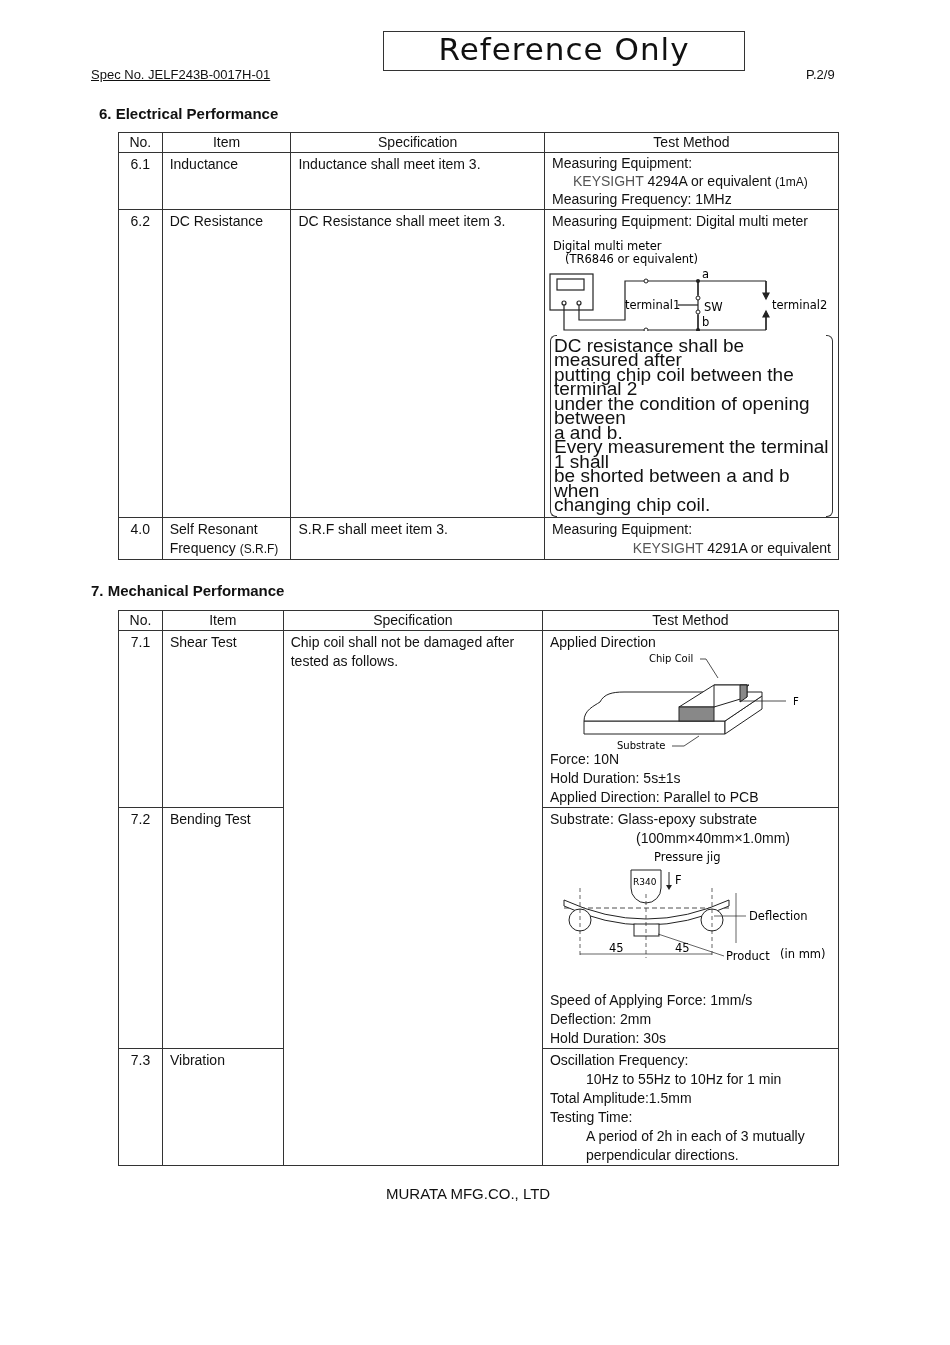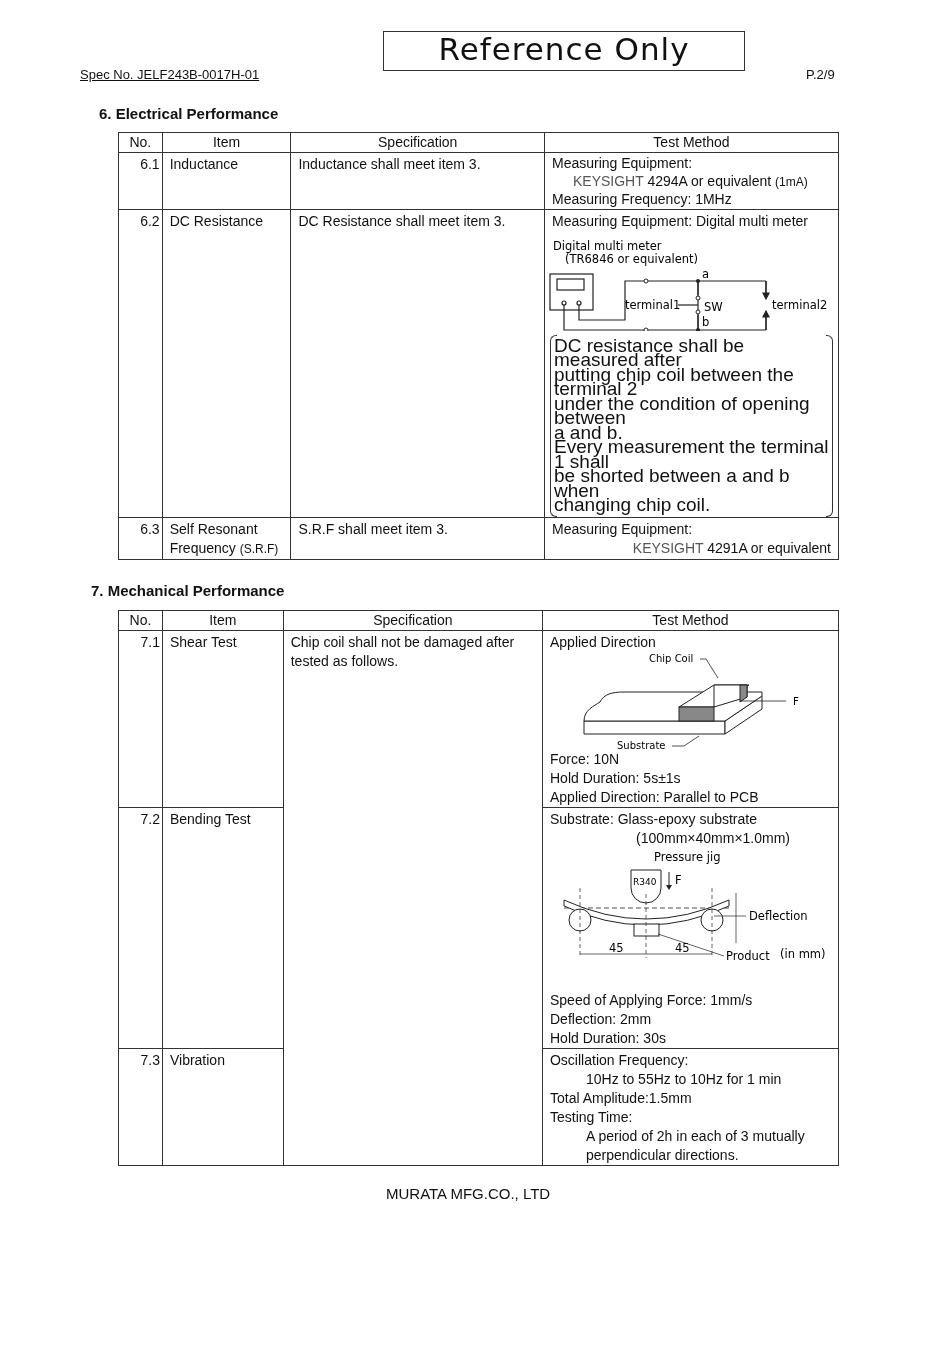"Spec No. JELF243B-0017H-01" .spec-no { left: 80px -> 91px }
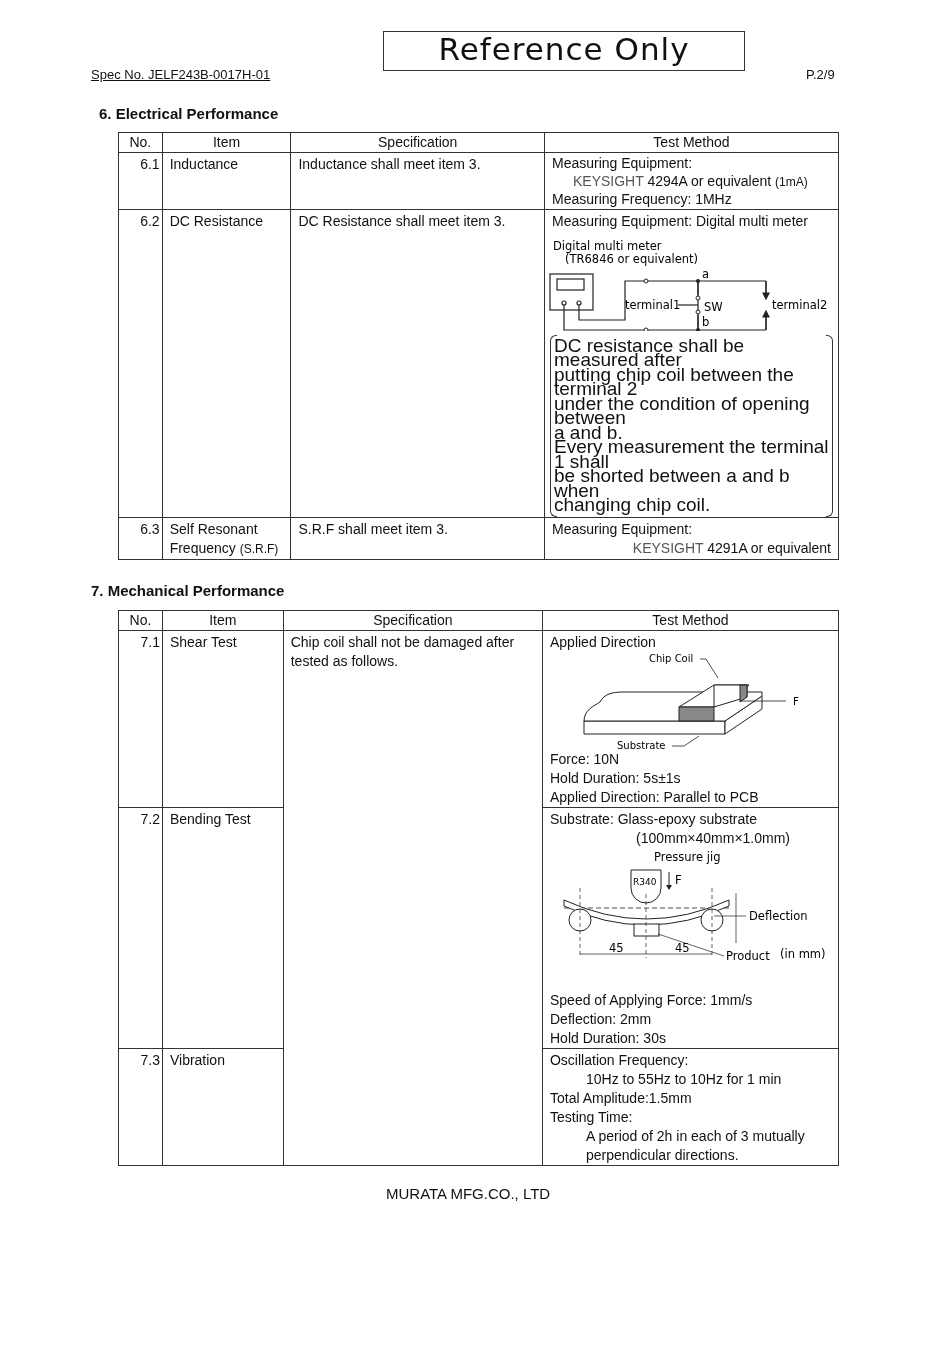"6.1" td.no { text-align: right -> center }
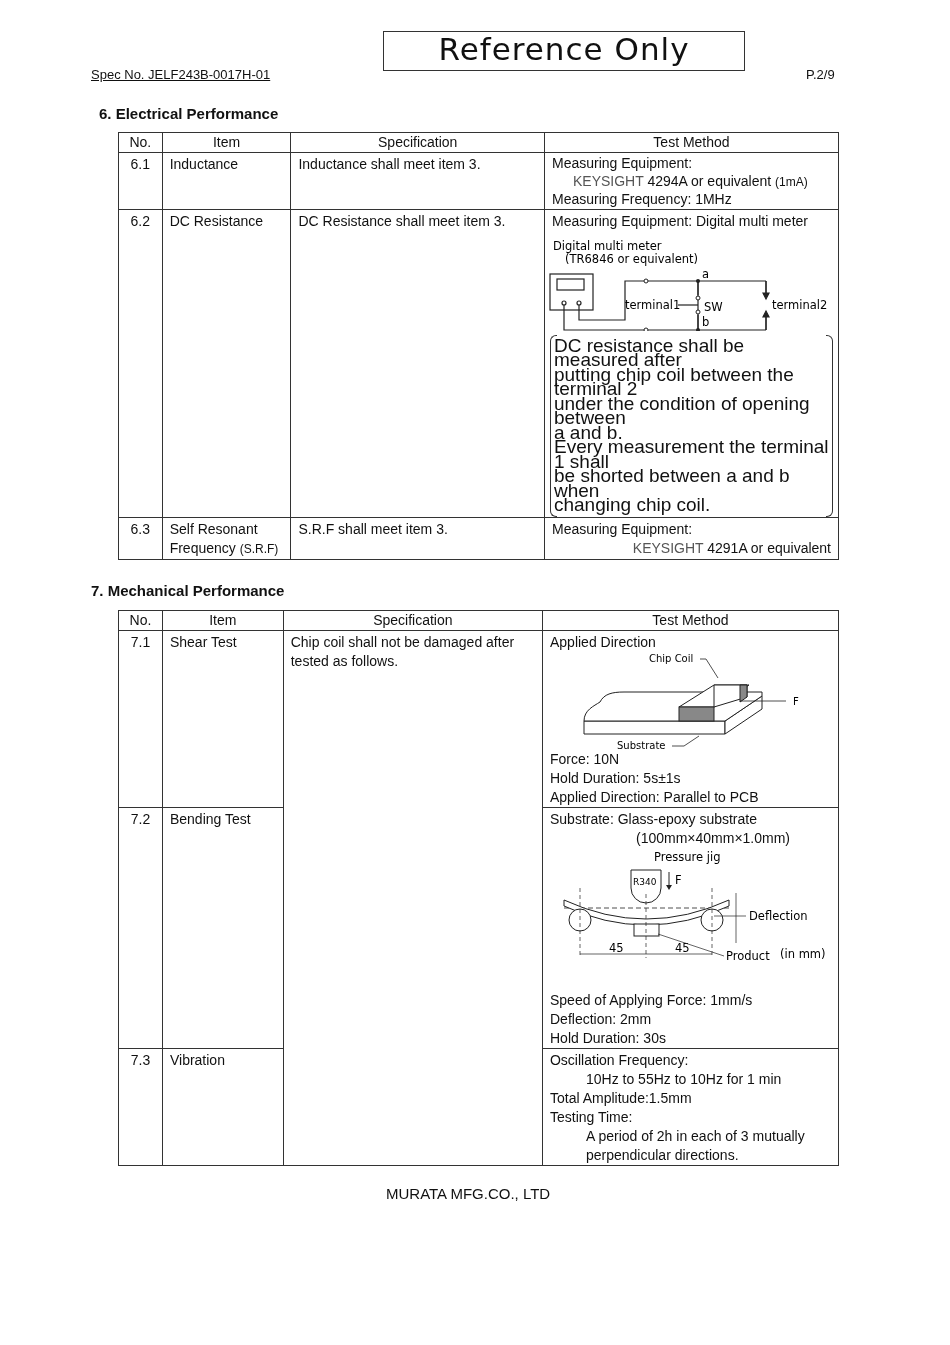"6.3" td.no { text: 6.3 -> 4.0 }
